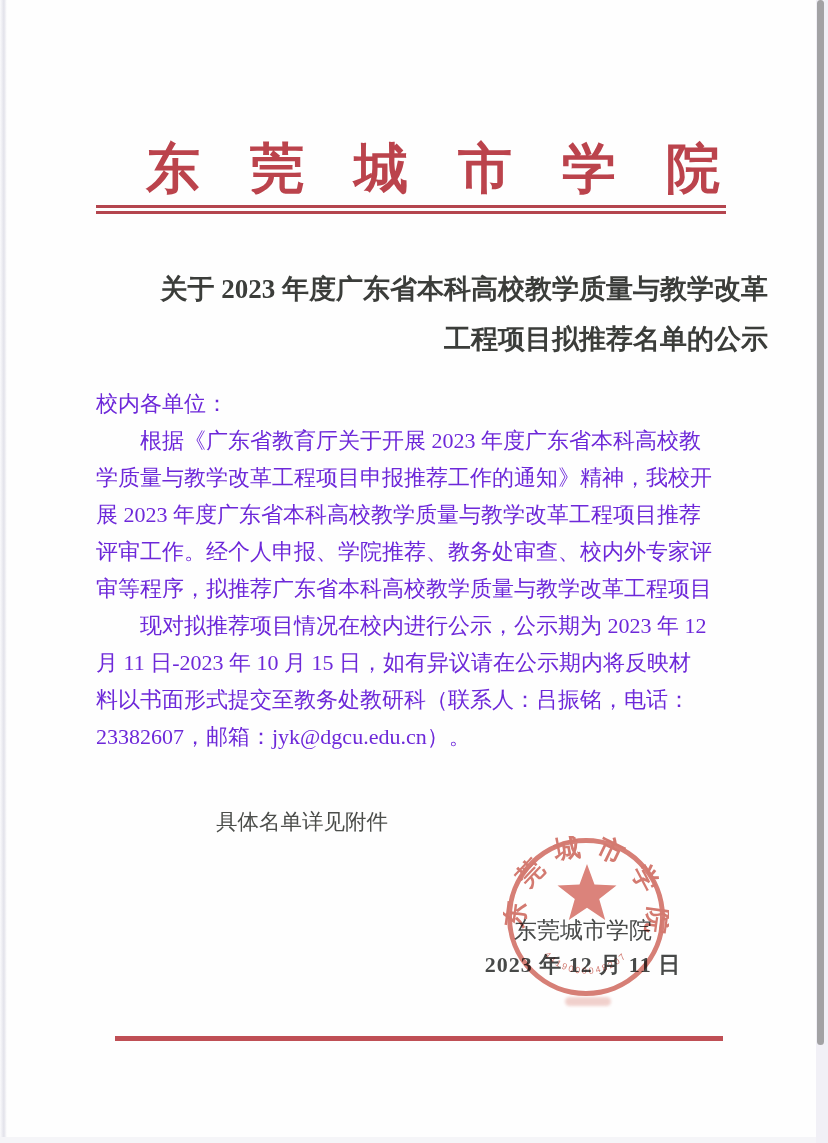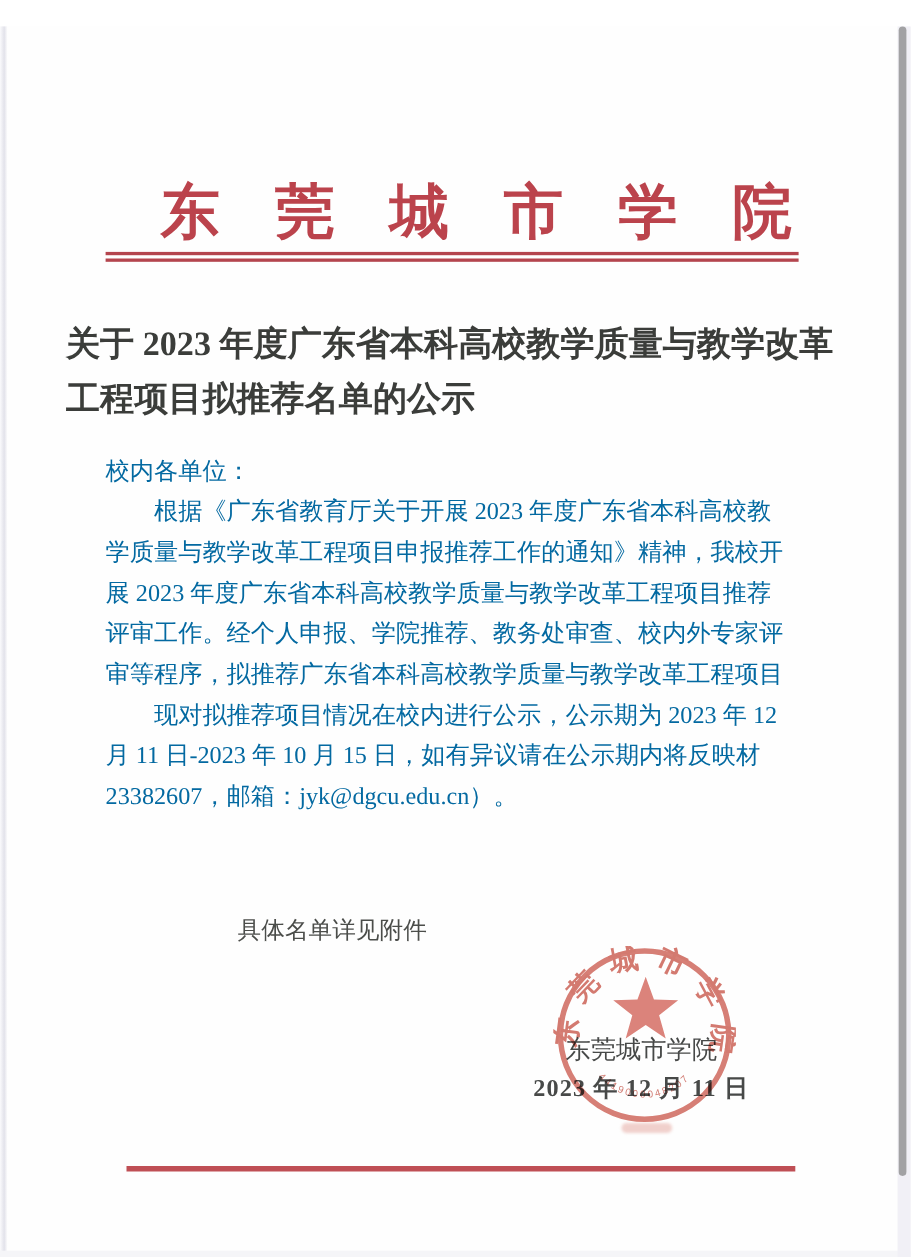"东莞城市学院" .page { margin-top: 24px -> none }
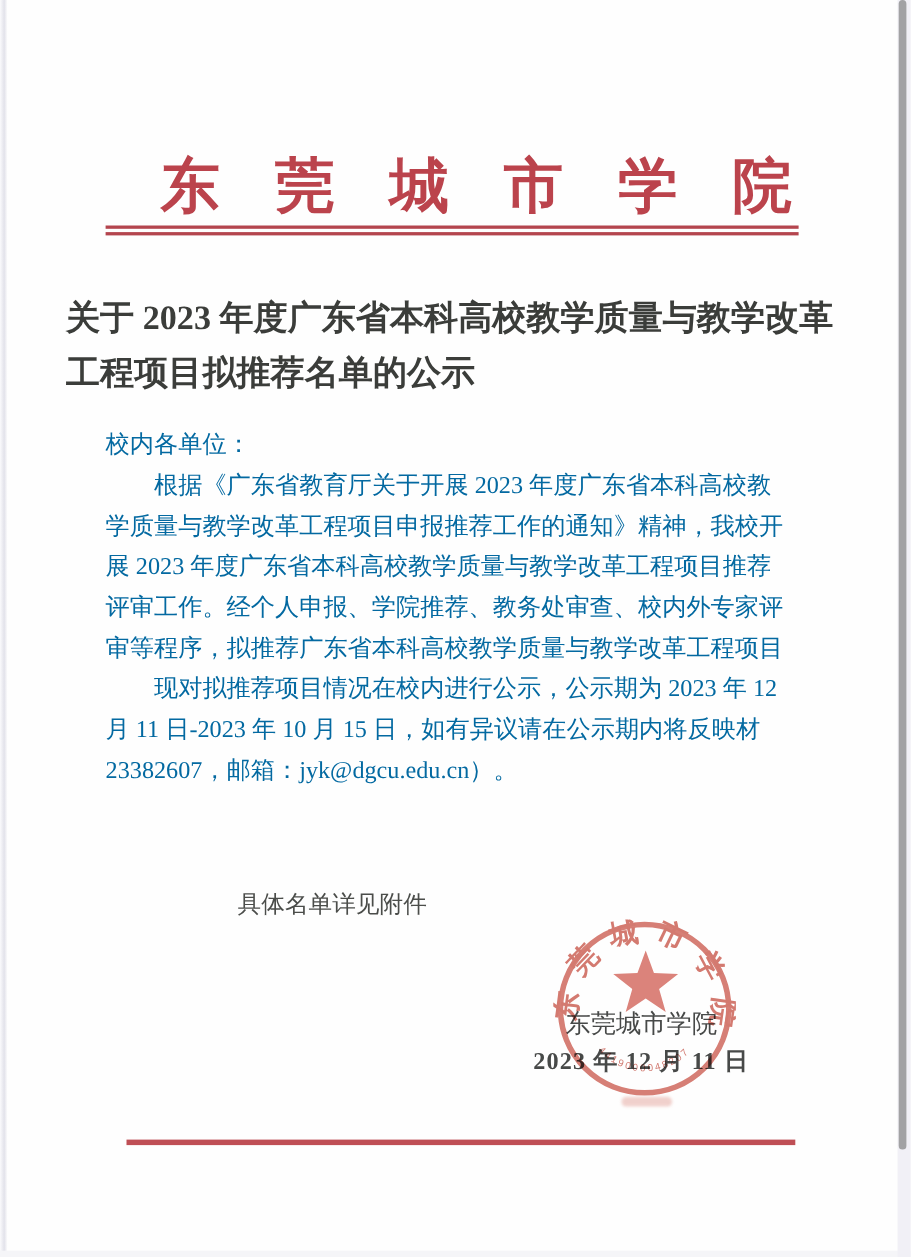"关于 2023 年度广东省本科高校教学质量与教学改革" .title-block { font-size: 31px -> 27px; text-align: left -> right }
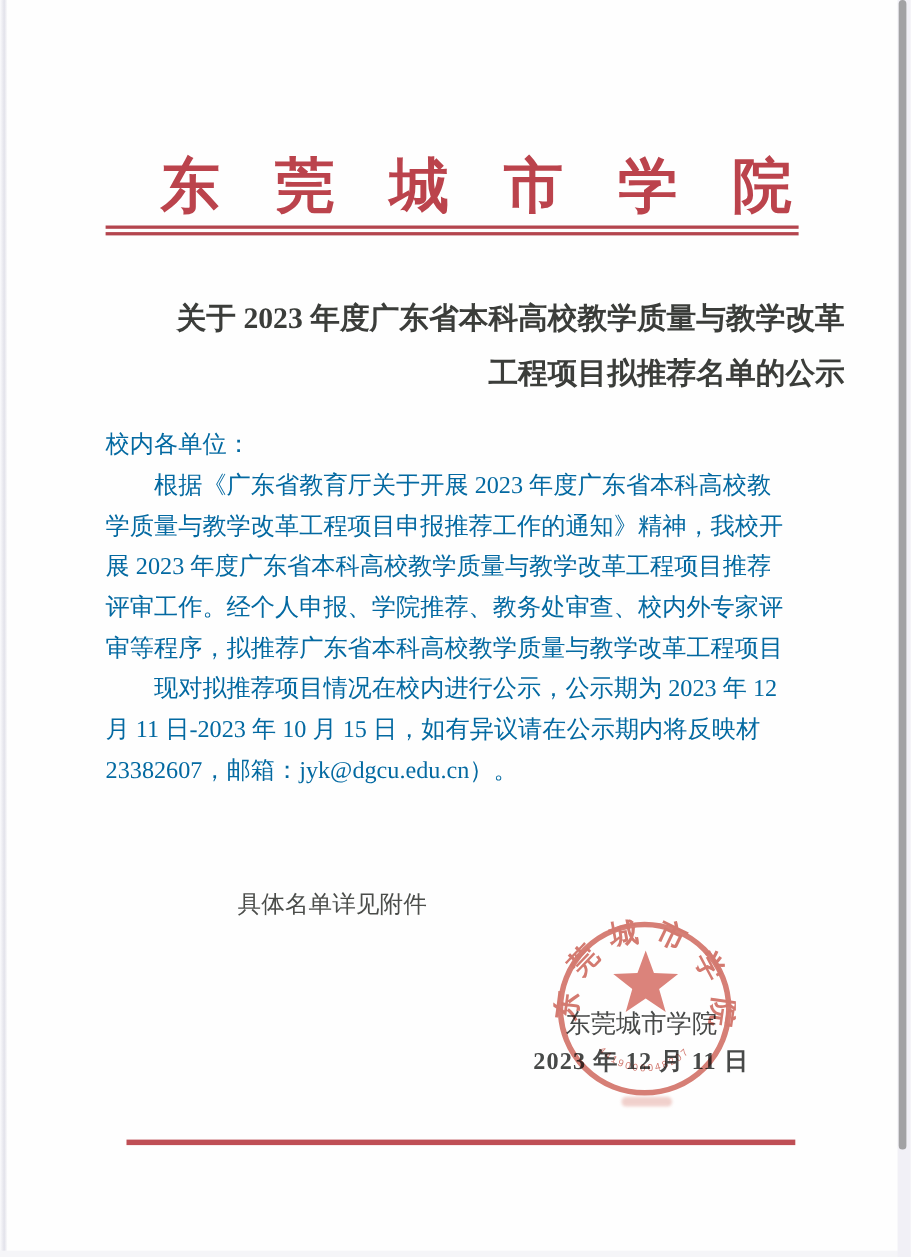"校内各单位：" .body-block { color: #0369a1 -> #6d28d9 }
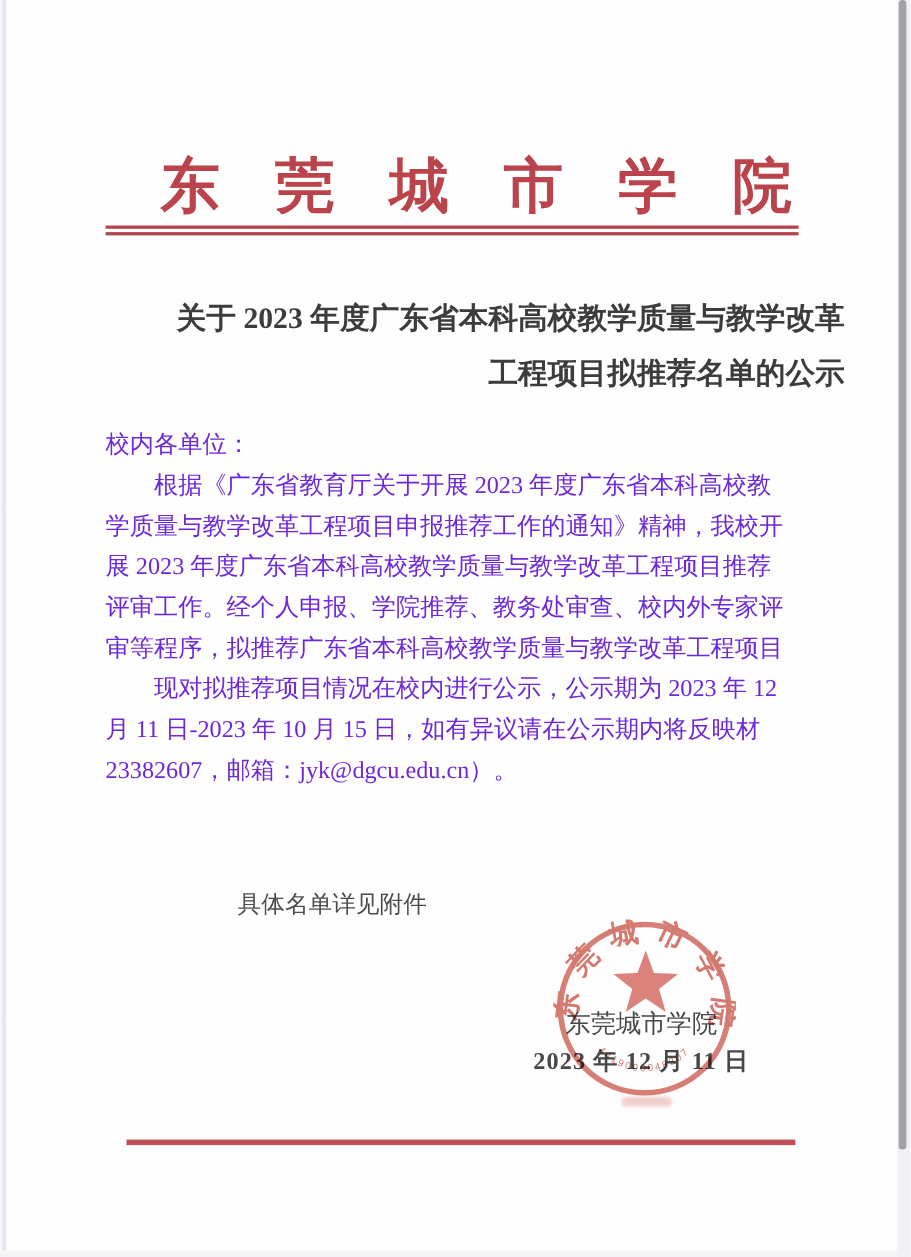"料以书面形式提交至教务处教研科（联系人：吕振铭，电话：" div.body-line { html: none -> <div>料以书面形式提交至教务处教研科（联系人：吕振铭，电话：</div> }
